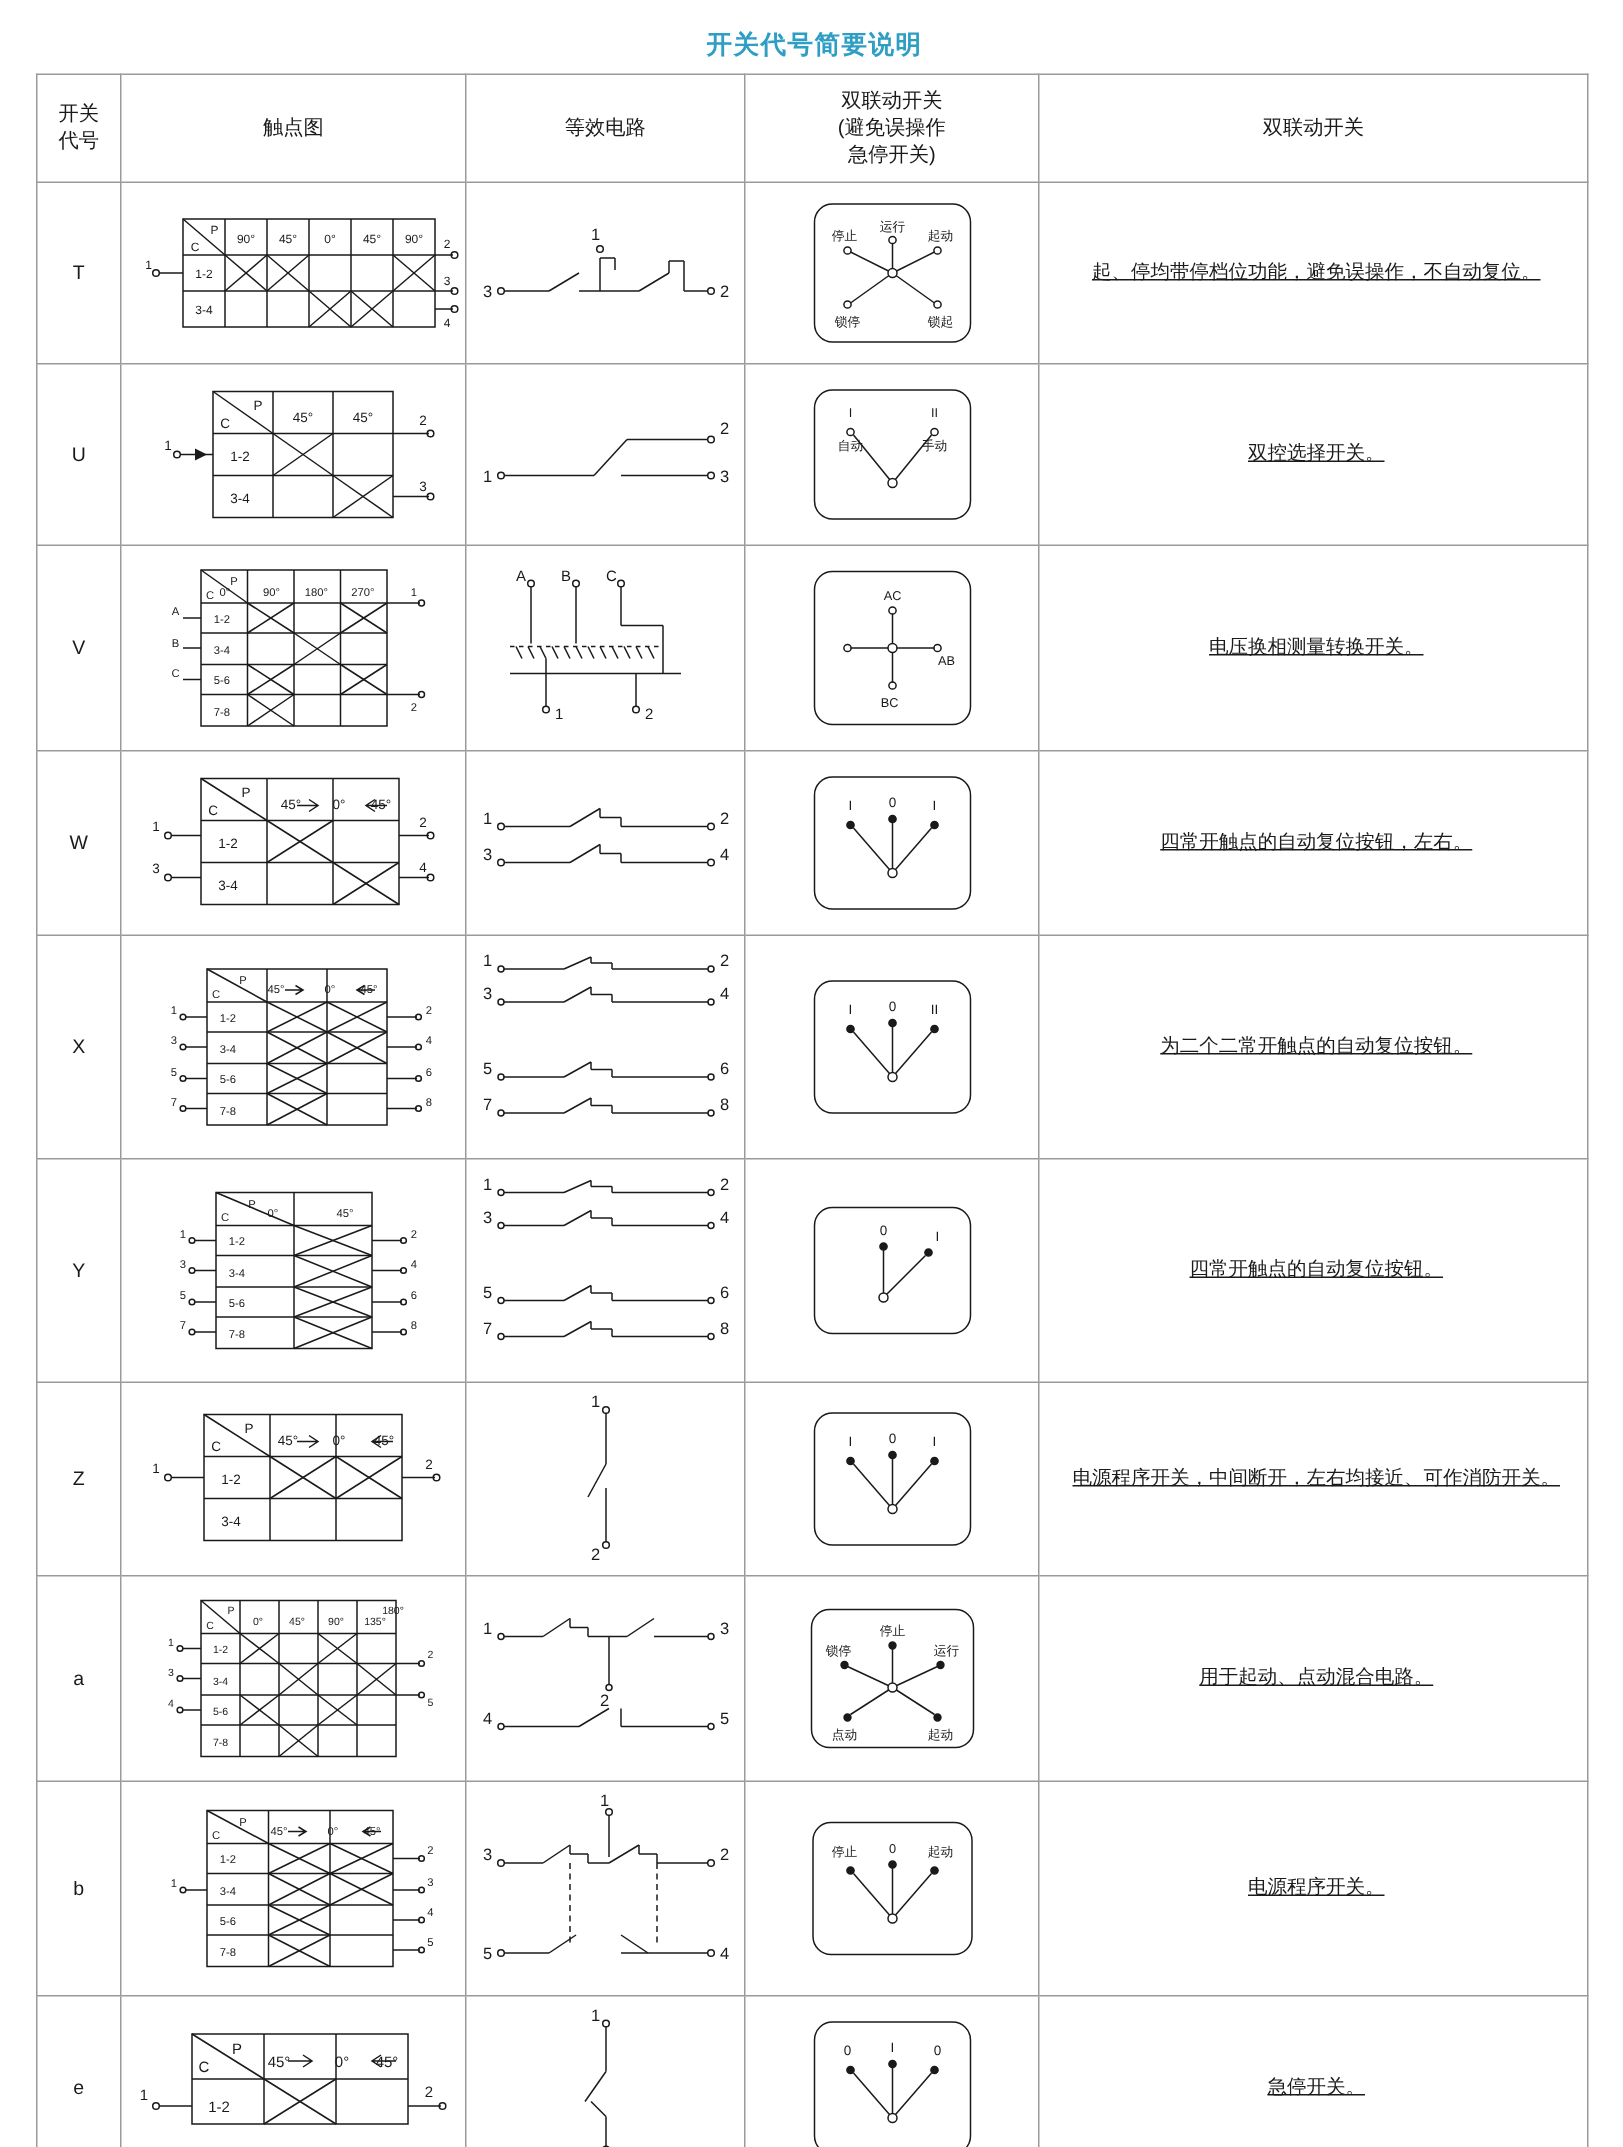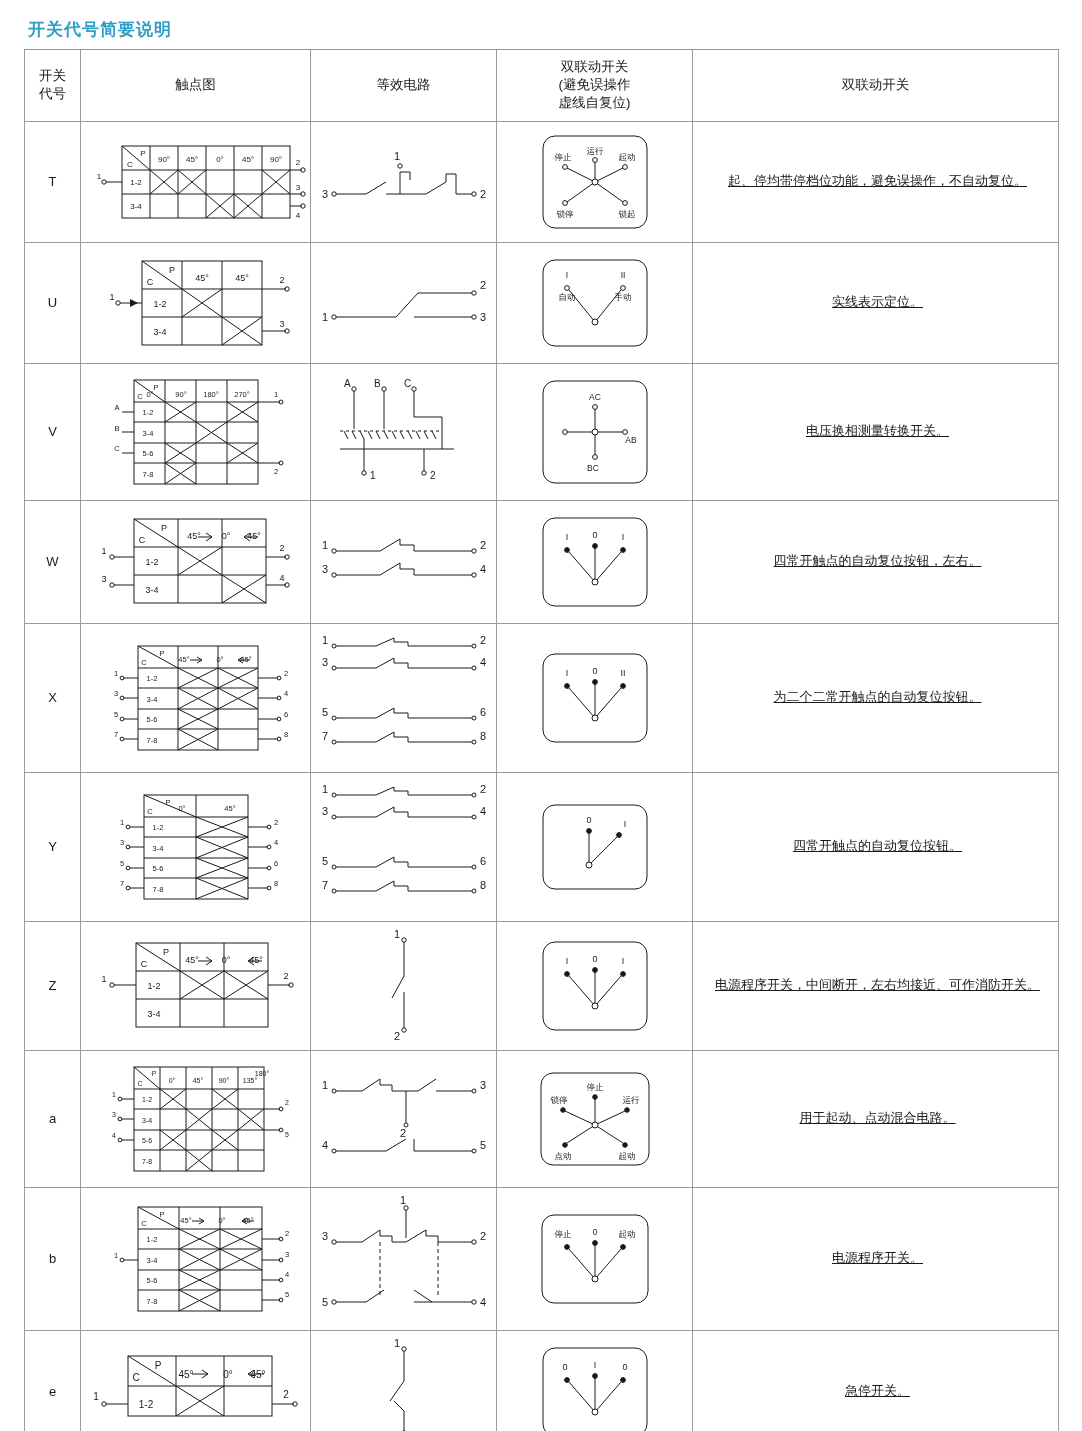"开关代号简要说明" .doc-title { text-align: none -> center }
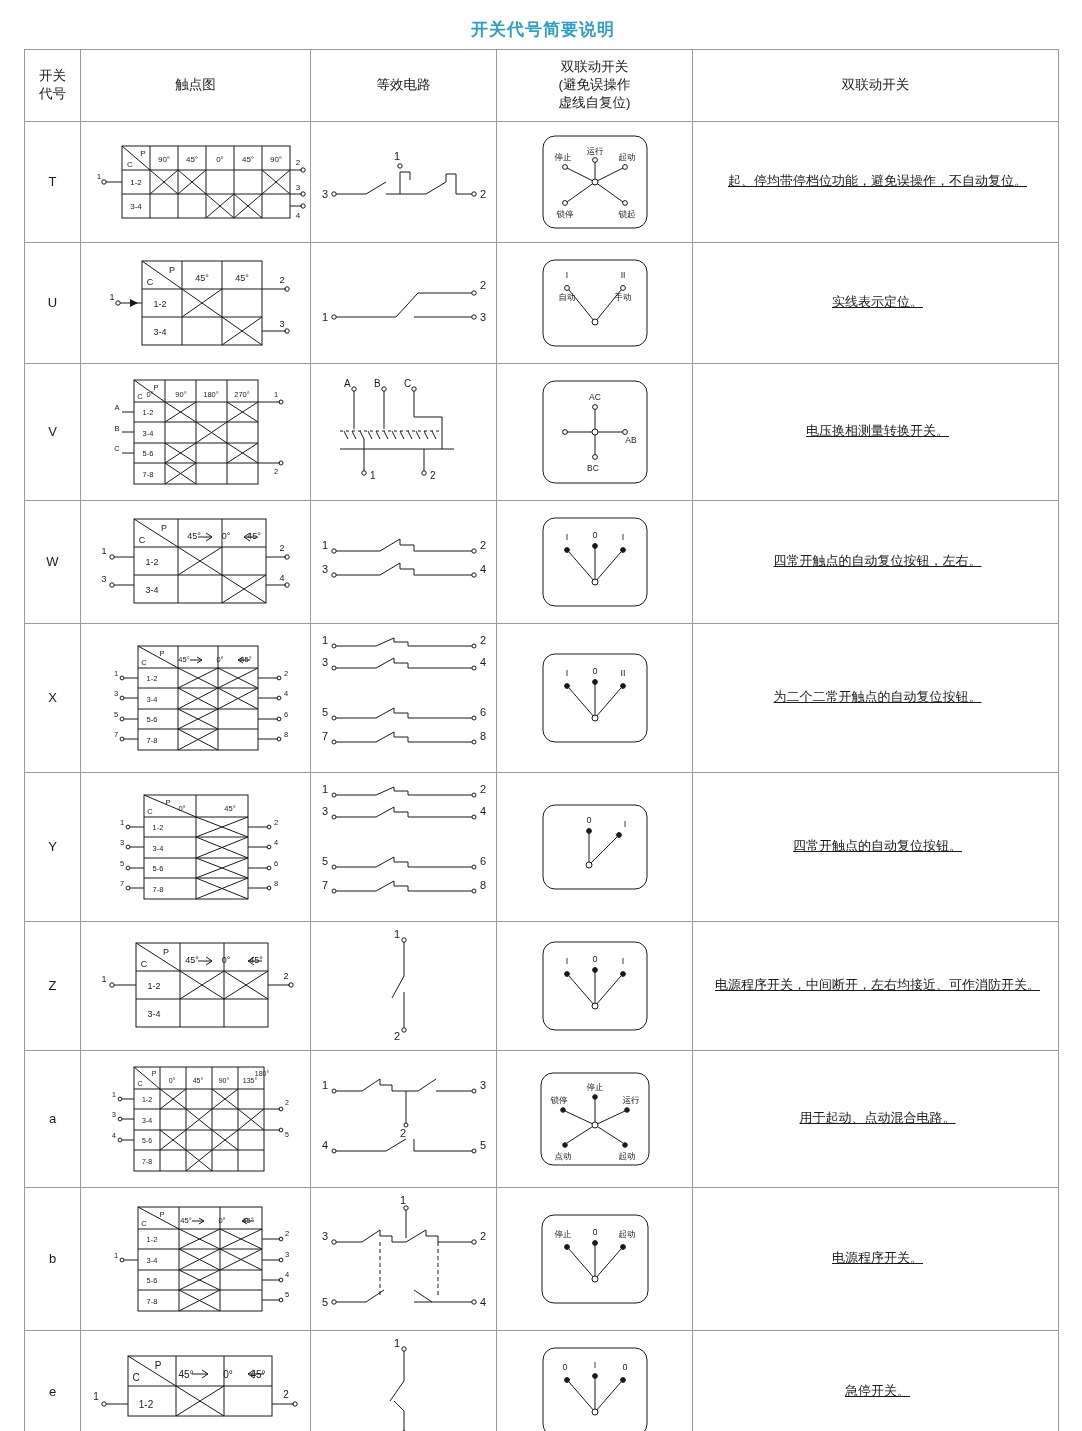"虚线自复位)" div { text: 虚线自复位 -> 急停开关 }
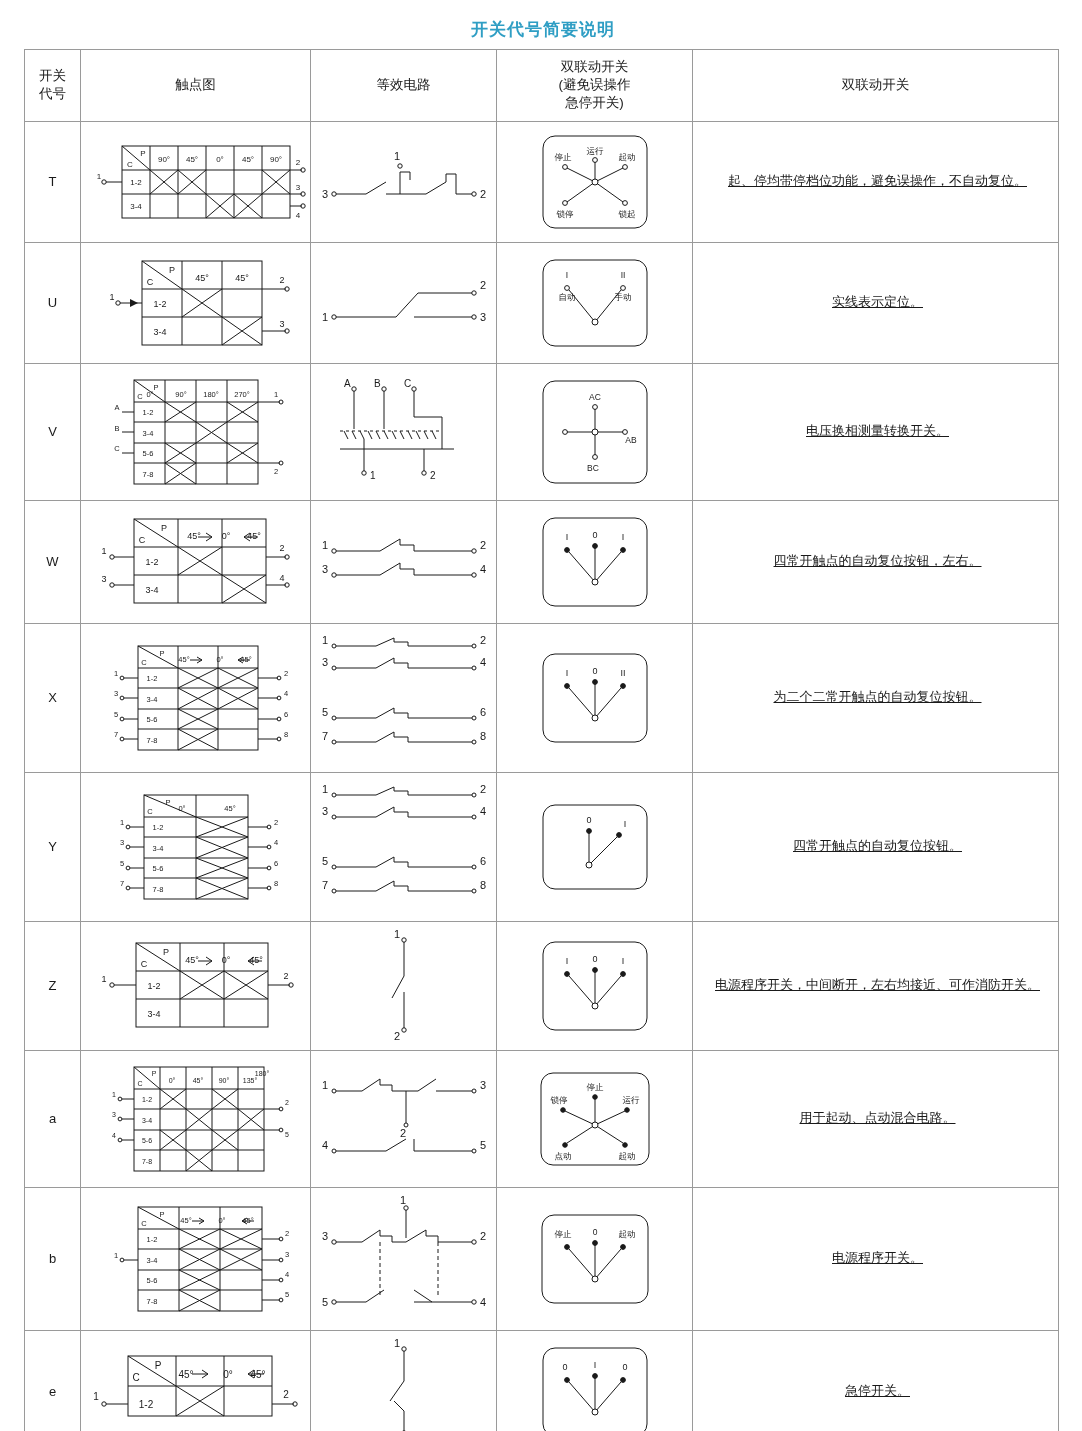"实线表示定位。" td.func-cell { text: 实线表示定位 -> 双控选择开关 }
